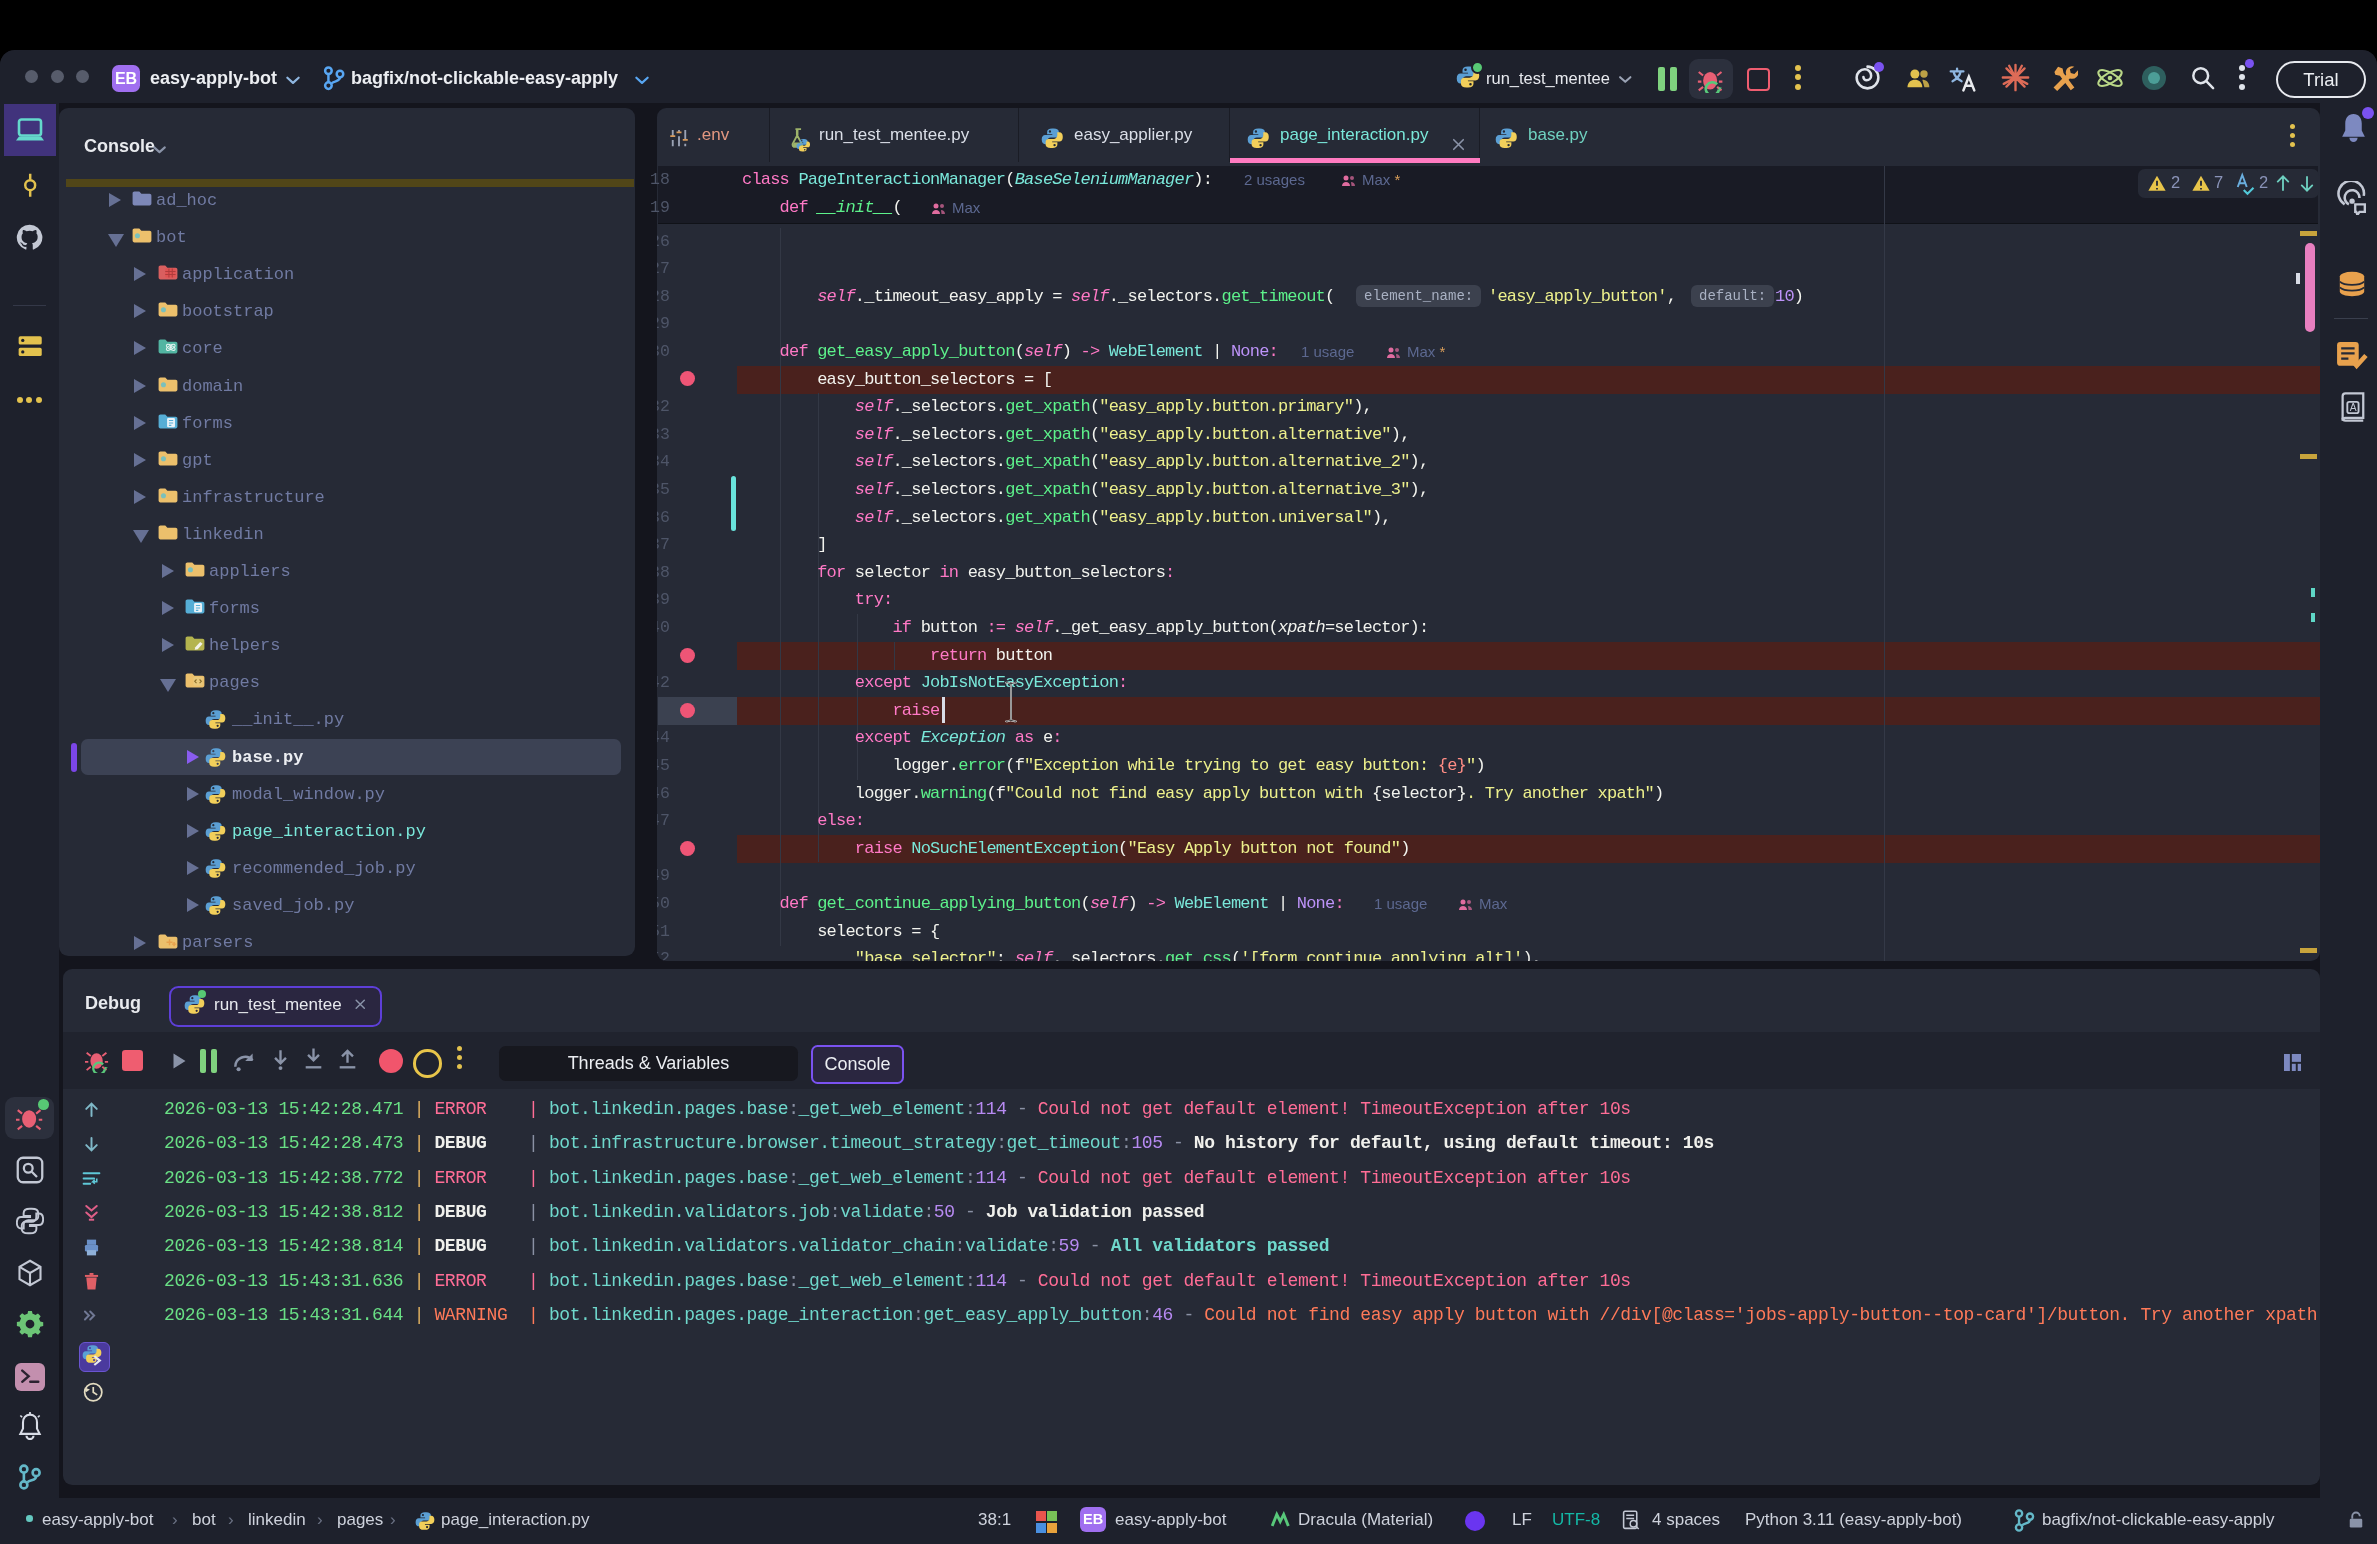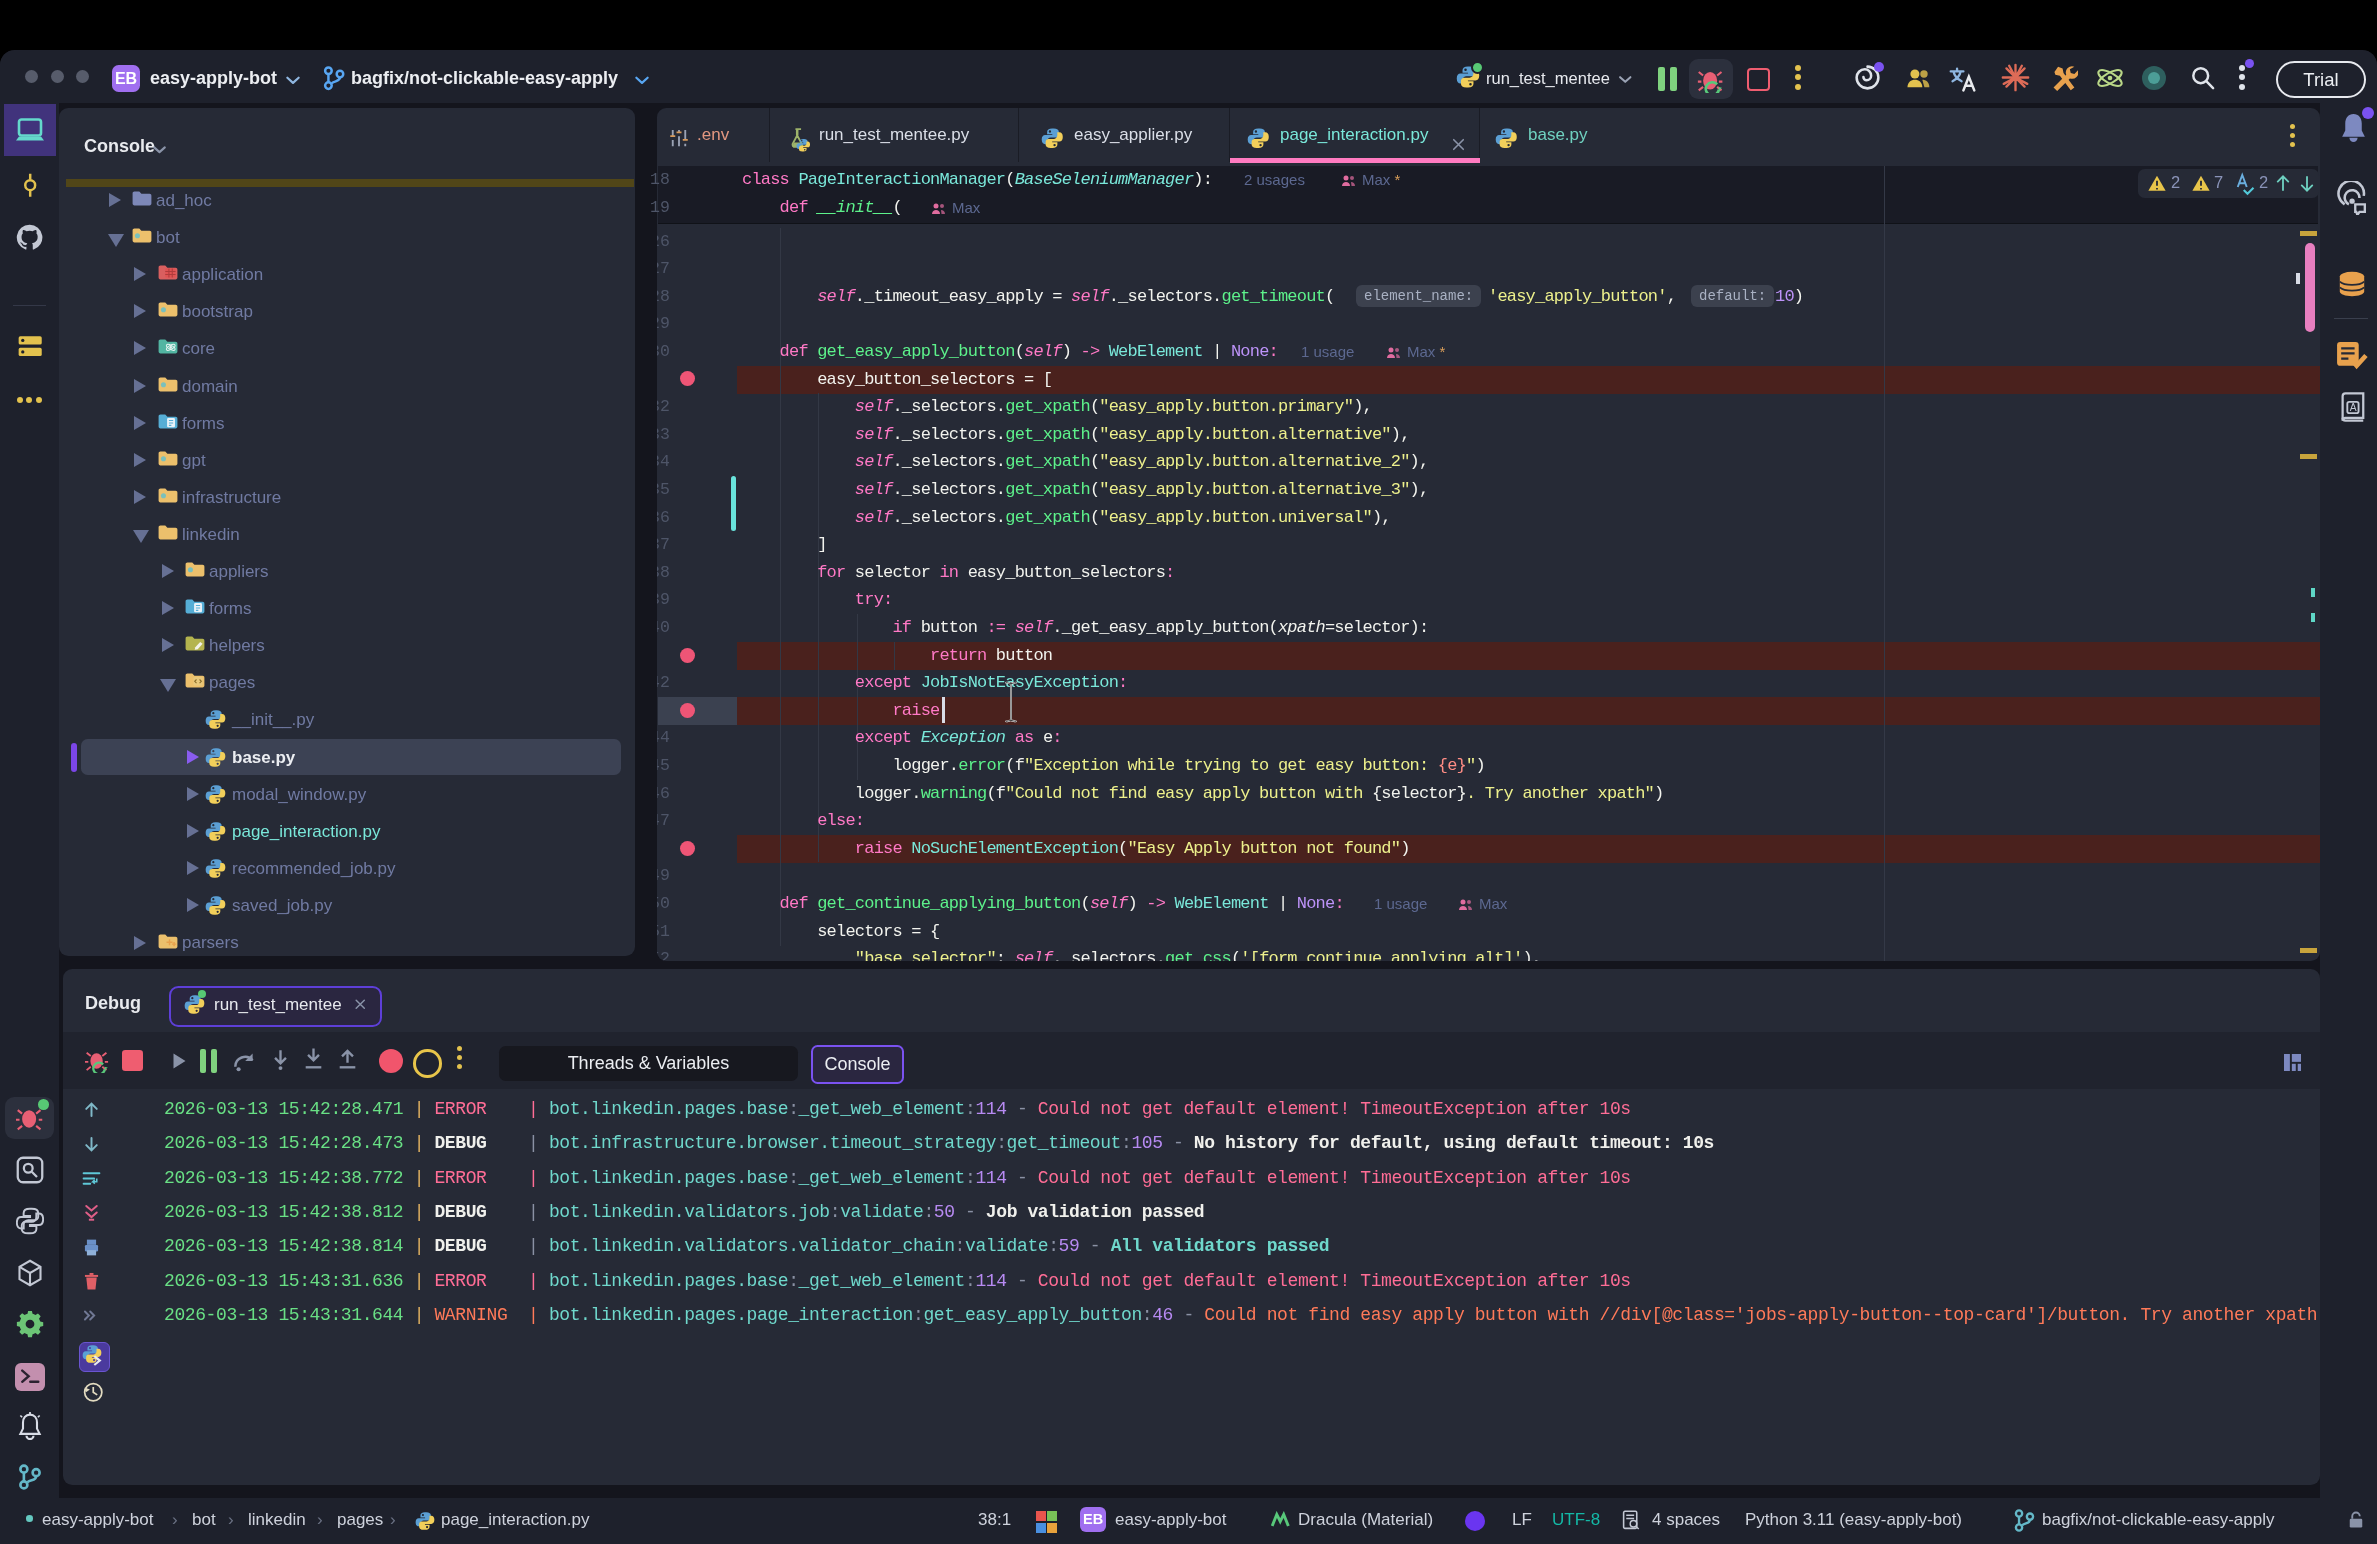"ad_hoc" .trow { font-family: none -> Liberation Mono, monospace }
